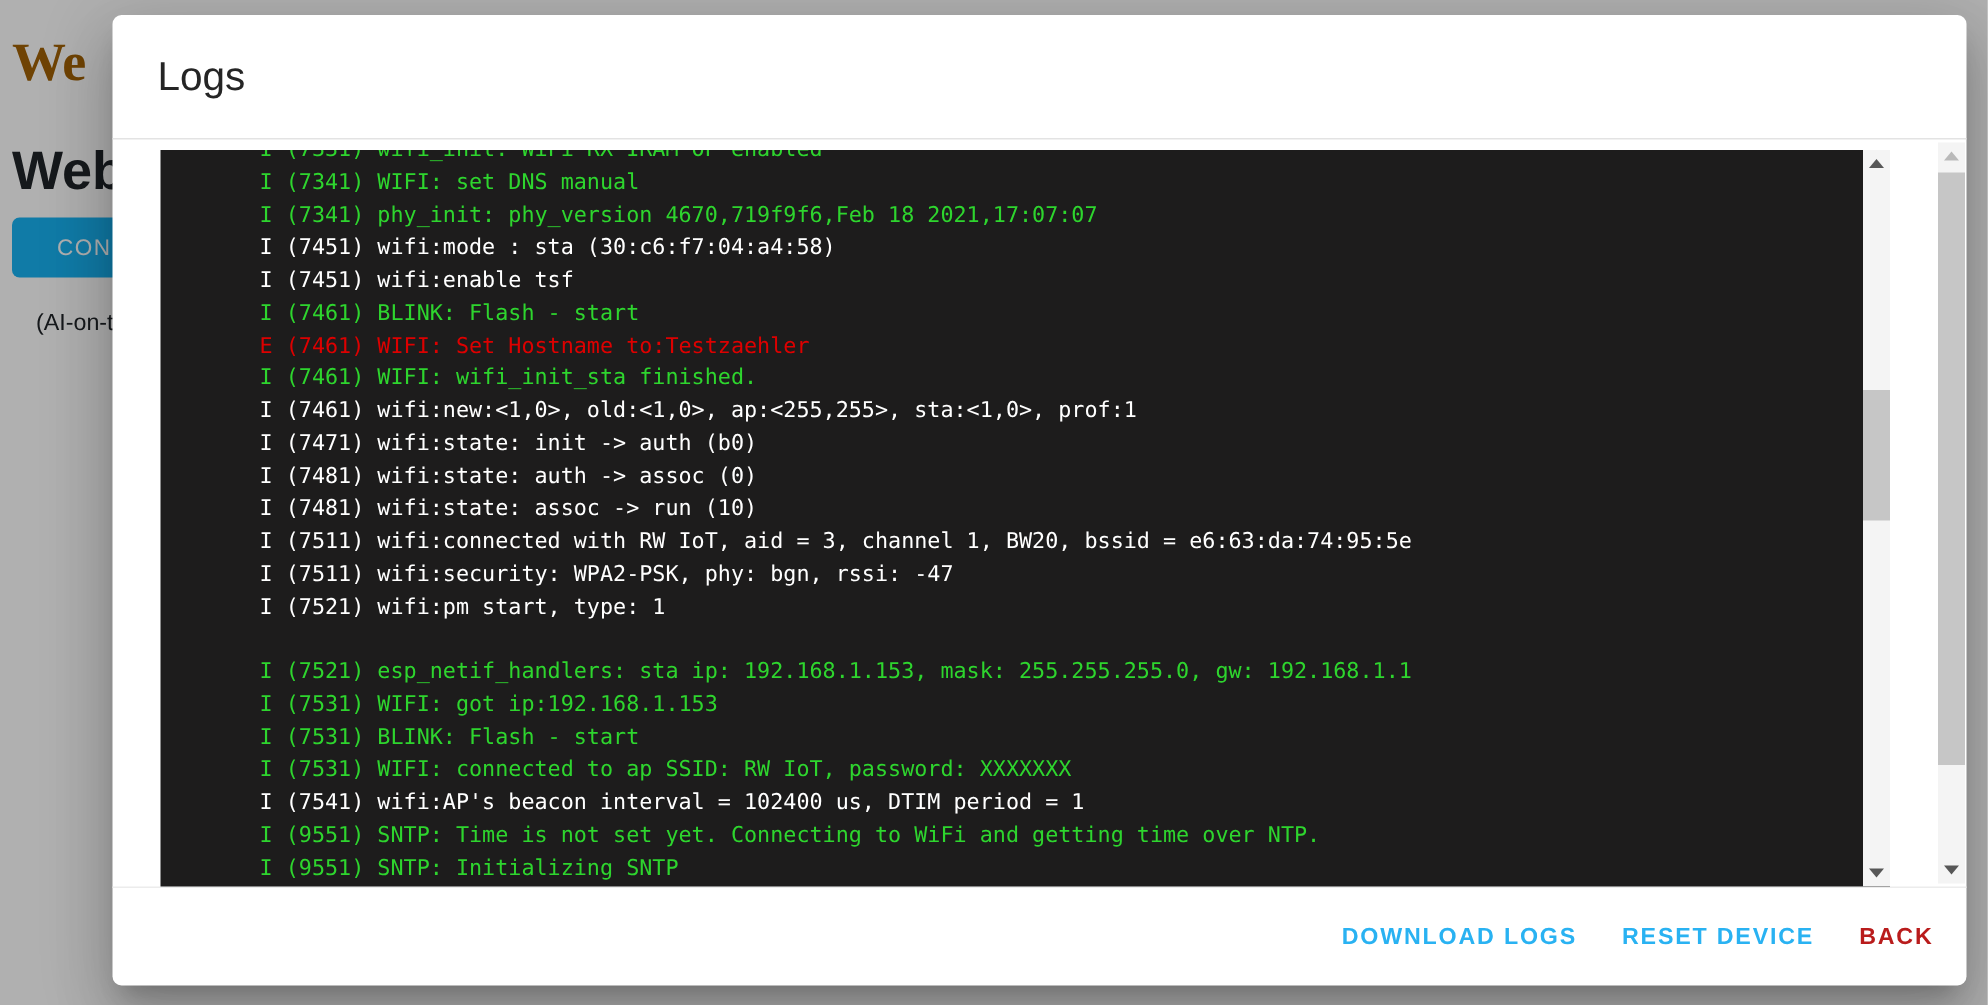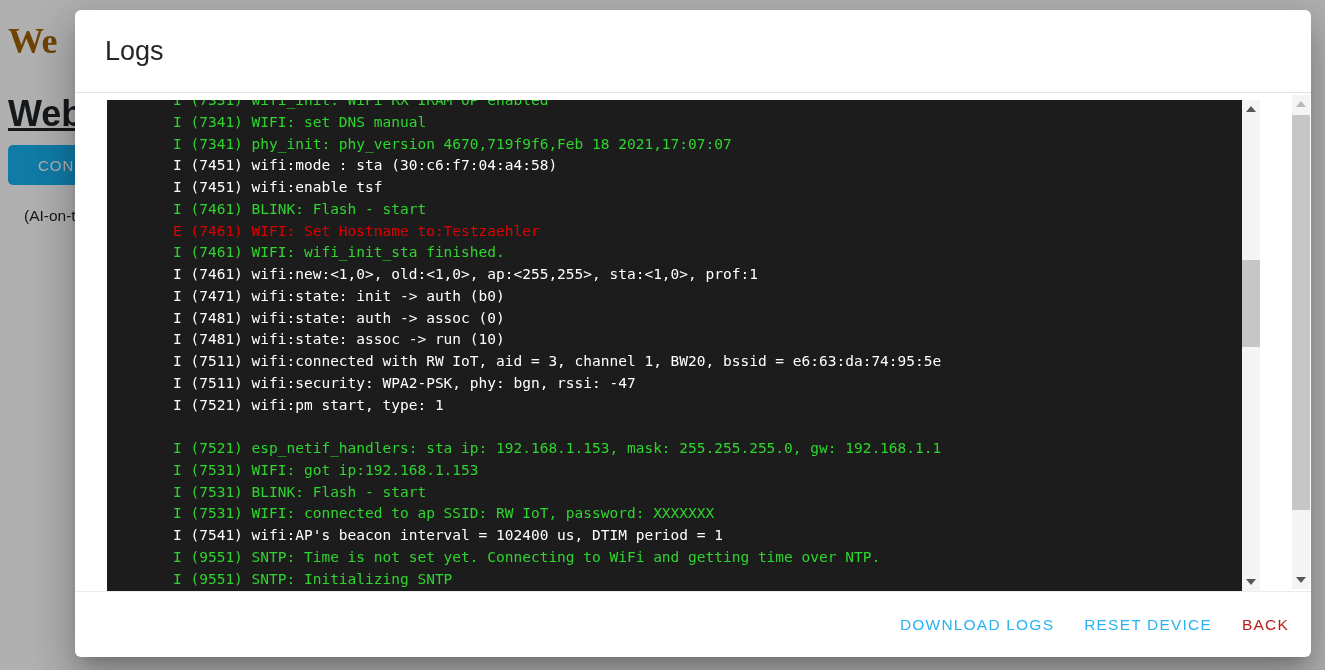"Web" .bg-h2 { text-decoration: underline -> none }
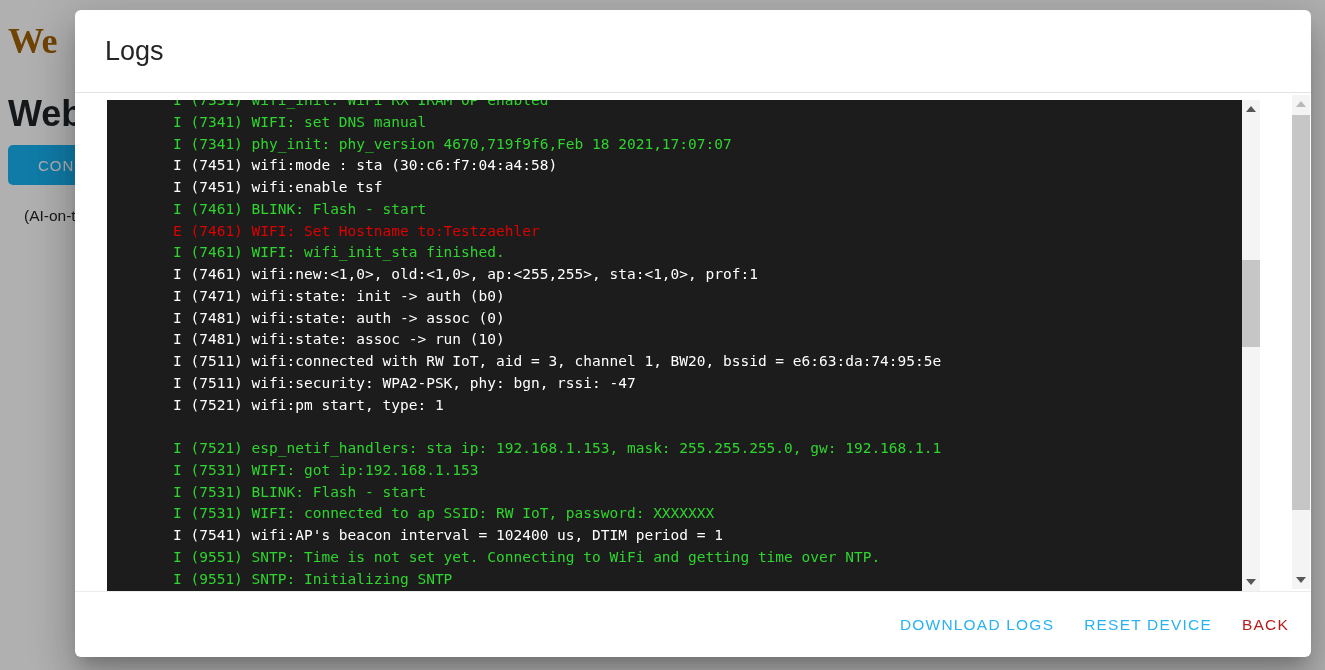"DOWNLOAD LOGS" .action-btn { font-weight: 400 -> 700 }
